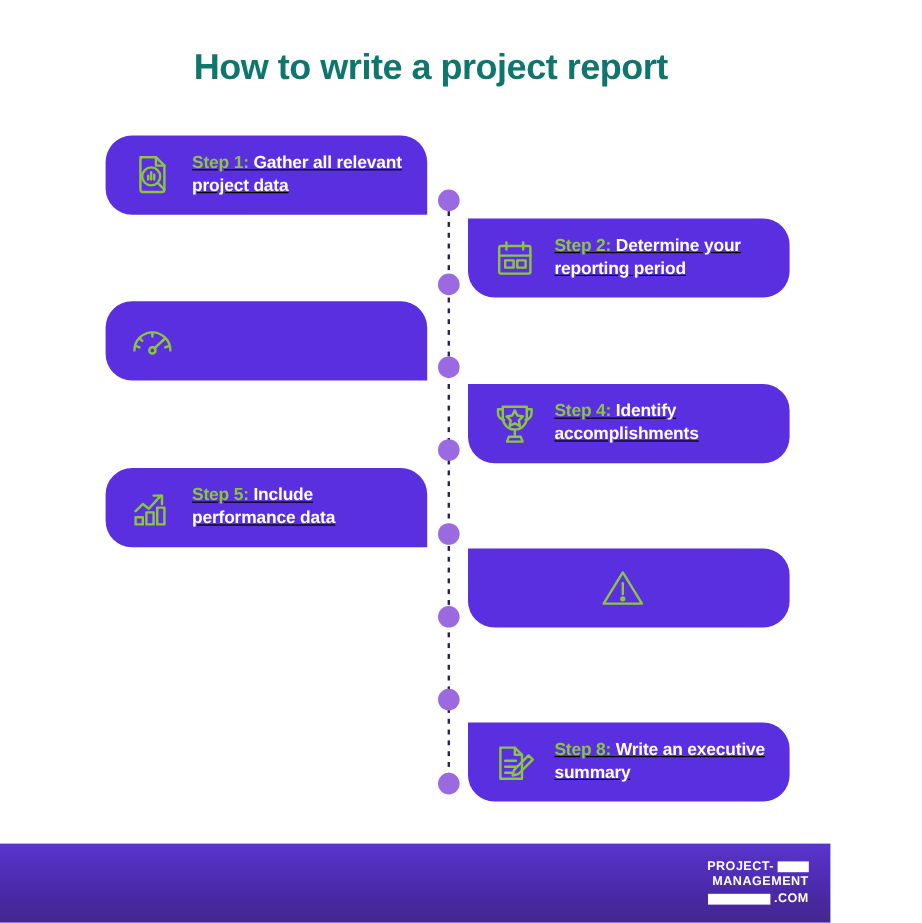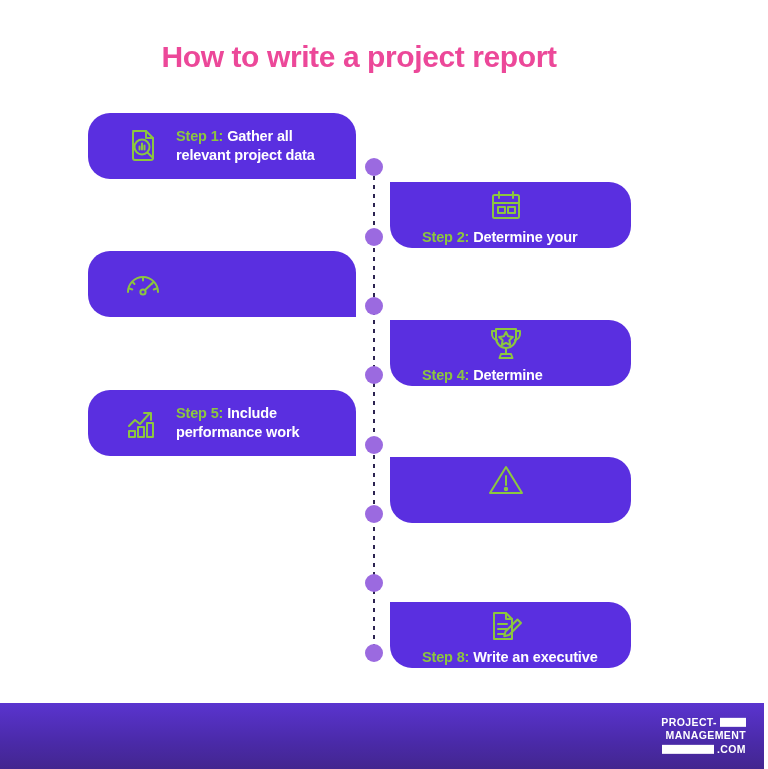"How to write a project" .title { color: #ec4899 -> #0f766e }
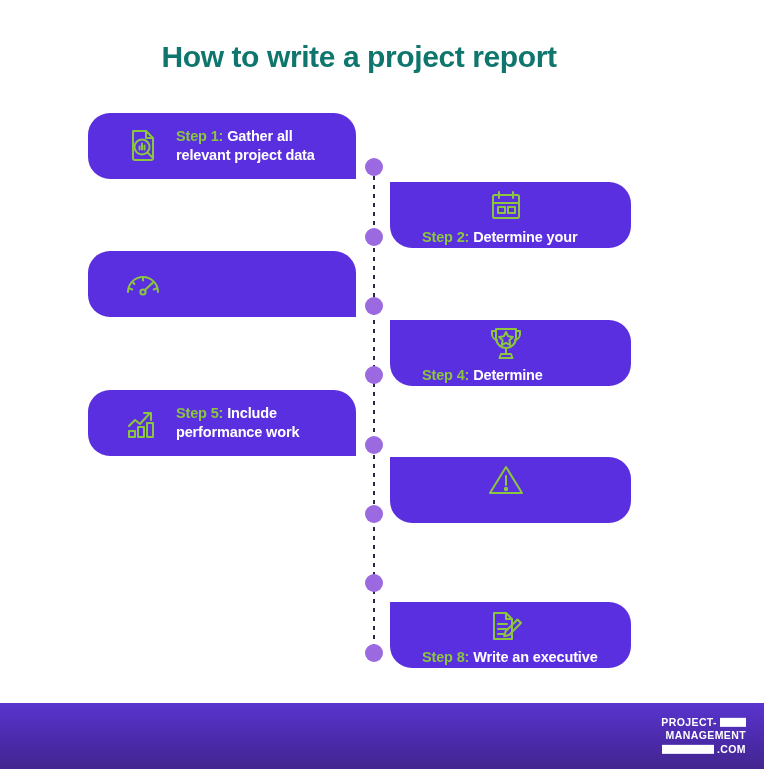"Step 1: Gather all relevant" .card { padding: 0 32px -> 0 16px; text-decoration: none -> underline }
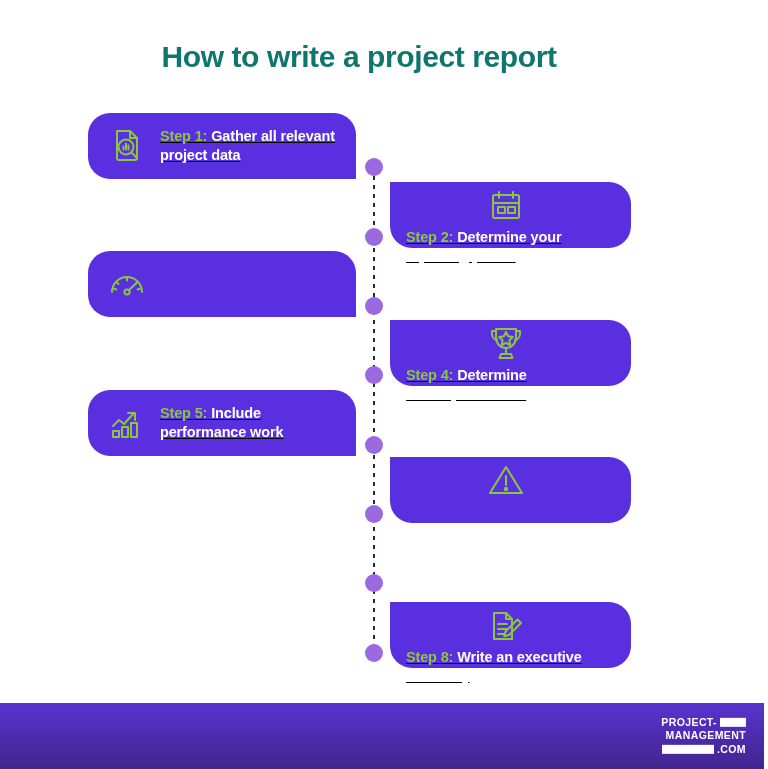"Step 2: Determine your reporting" .card.right { flex-direction: column -> none; justify-content: space-between -> center; width: 241px -> 268px }
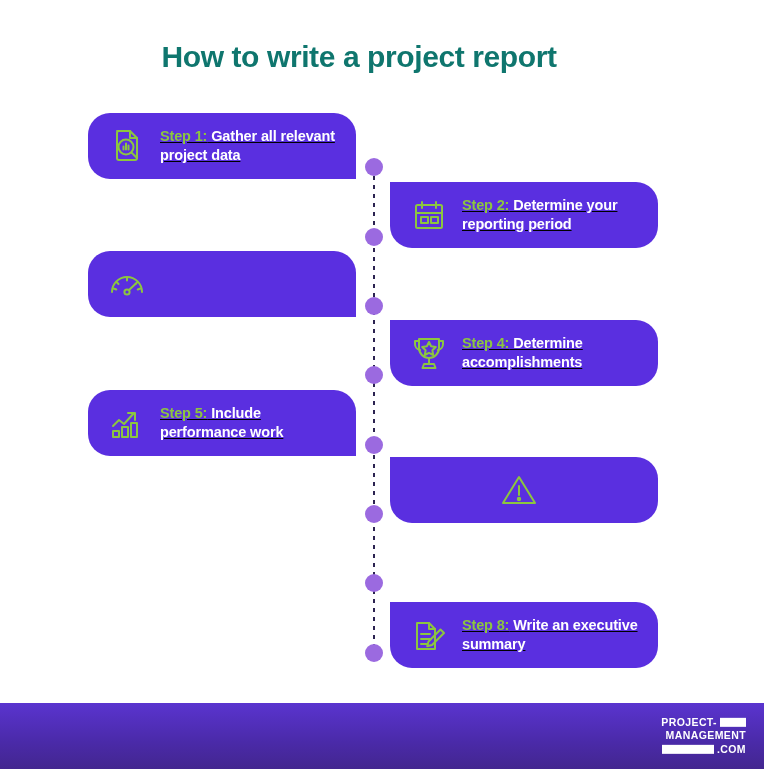"Determine accomplishments" span { text: Determine -> Identify }
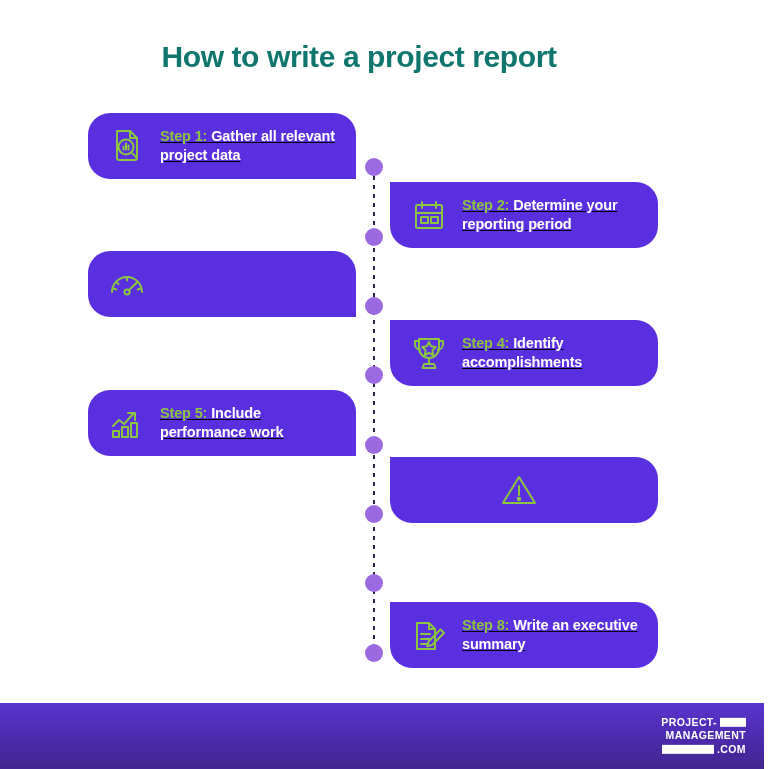"Include performance work" span { text: work -> data }
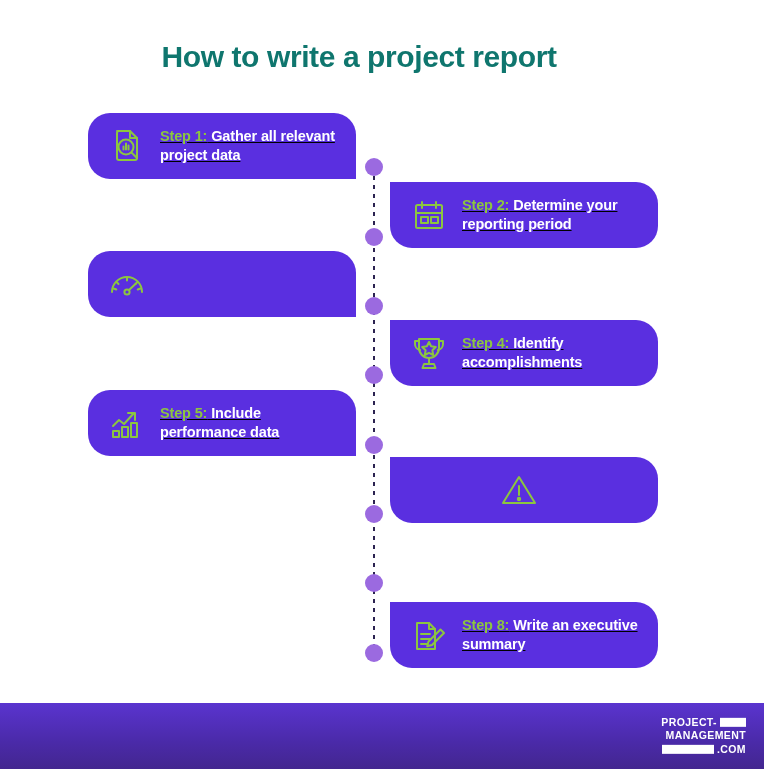"PROJECT-" .footer { width: 764px -> 692px }
